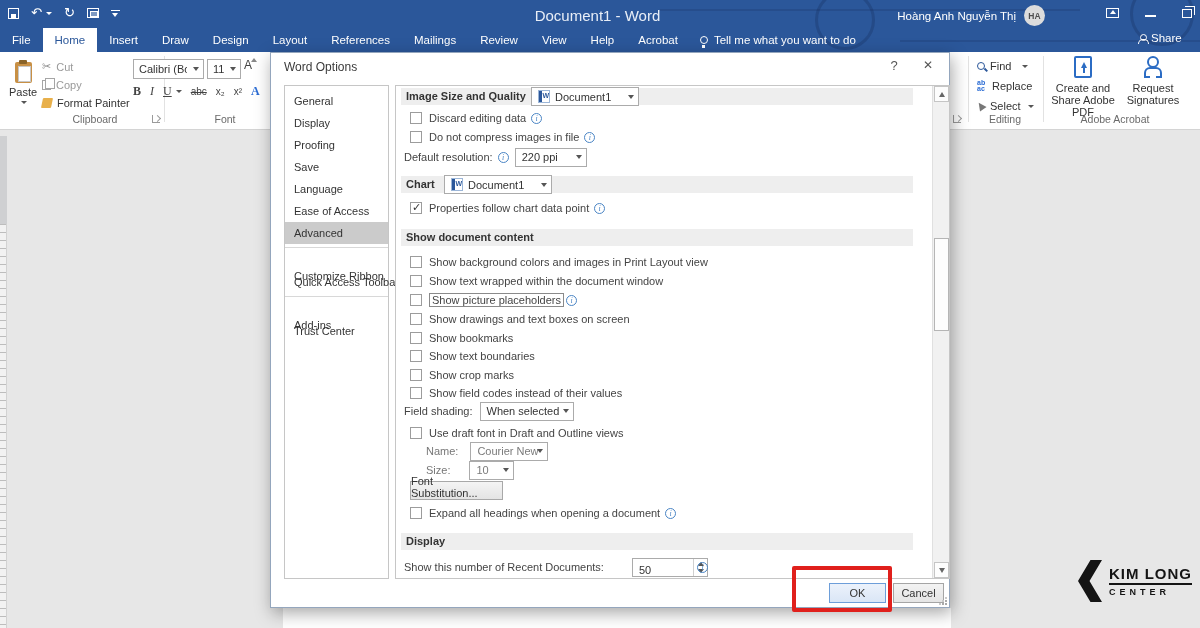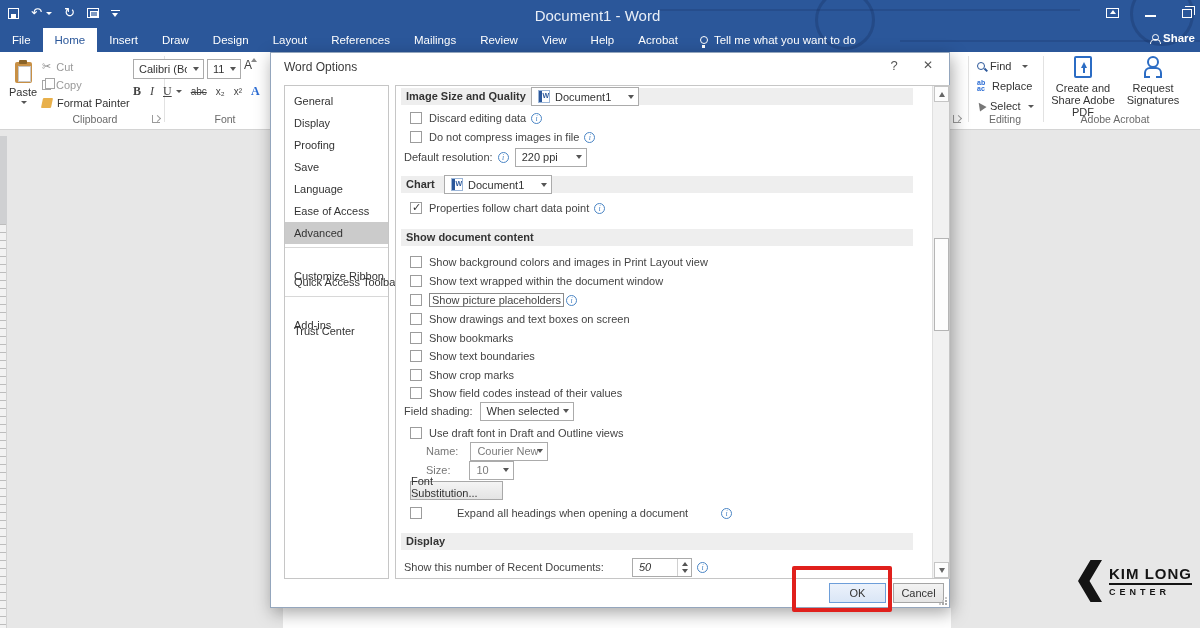"Hoàng Anh Nguyễn Thị" div.account { html: none -> <div> <span>Hoàng Anh Nguyễn Thị</span> <span>HA</span> </div> }
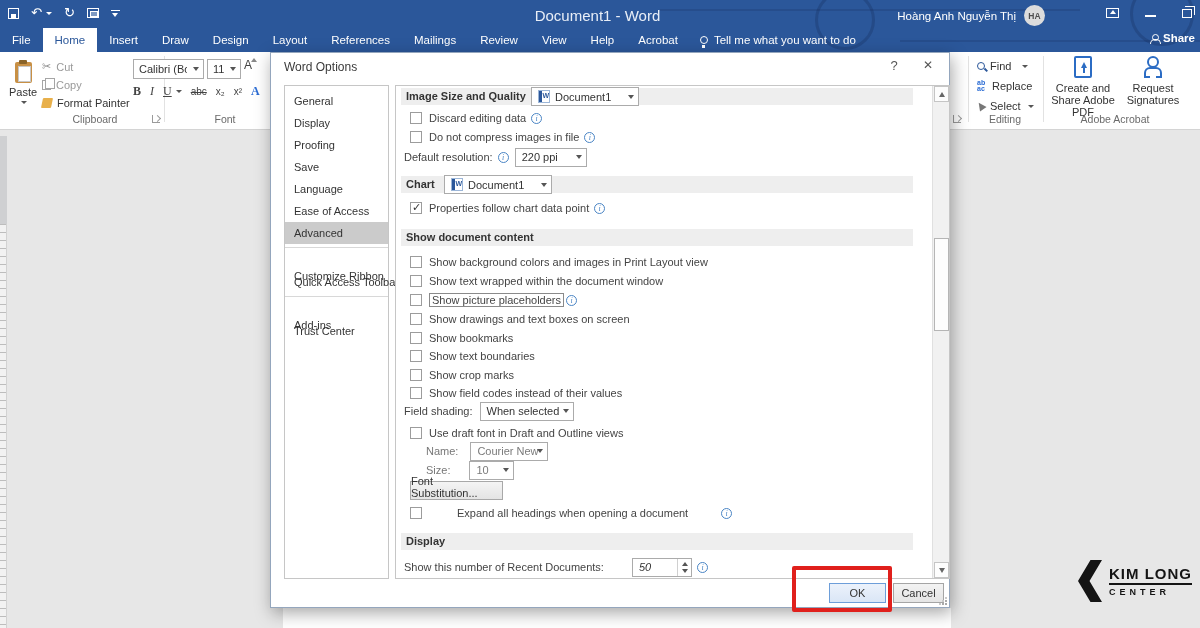"Share" .share-wrap { font-weight: bold -> none; right: 4px -> 16px }
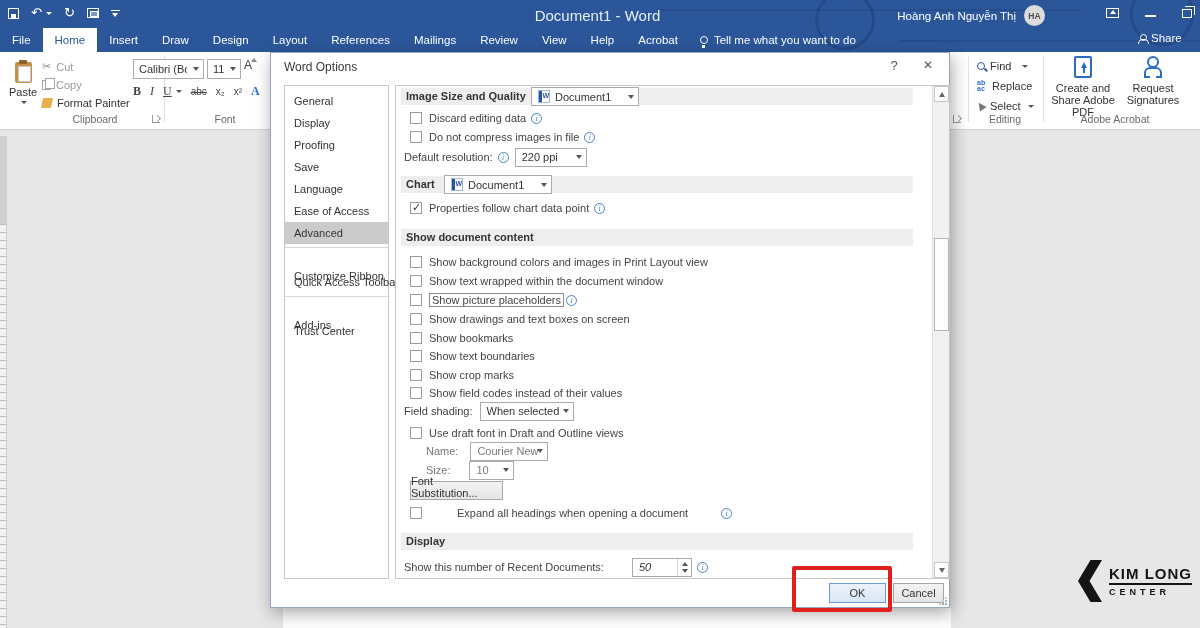"Expand all headings when opening" div.crow { gap: 28px -> none }
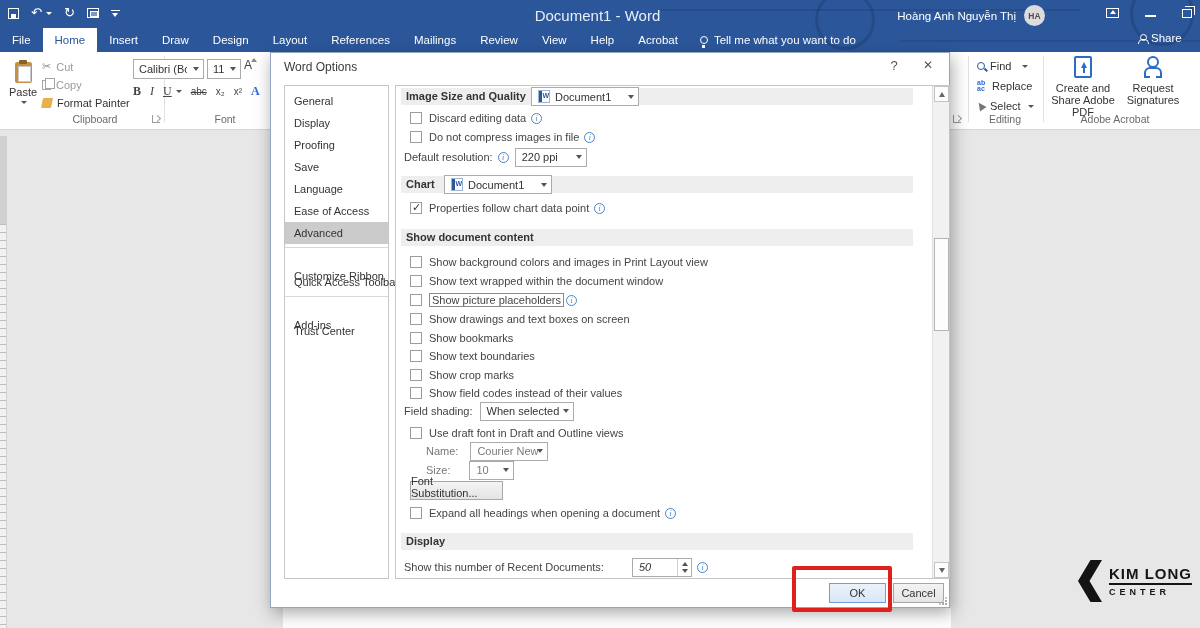"50" .spinner { align-items: center -> flex-end; font-style: italic -> none; width: 60px -> 76px }
